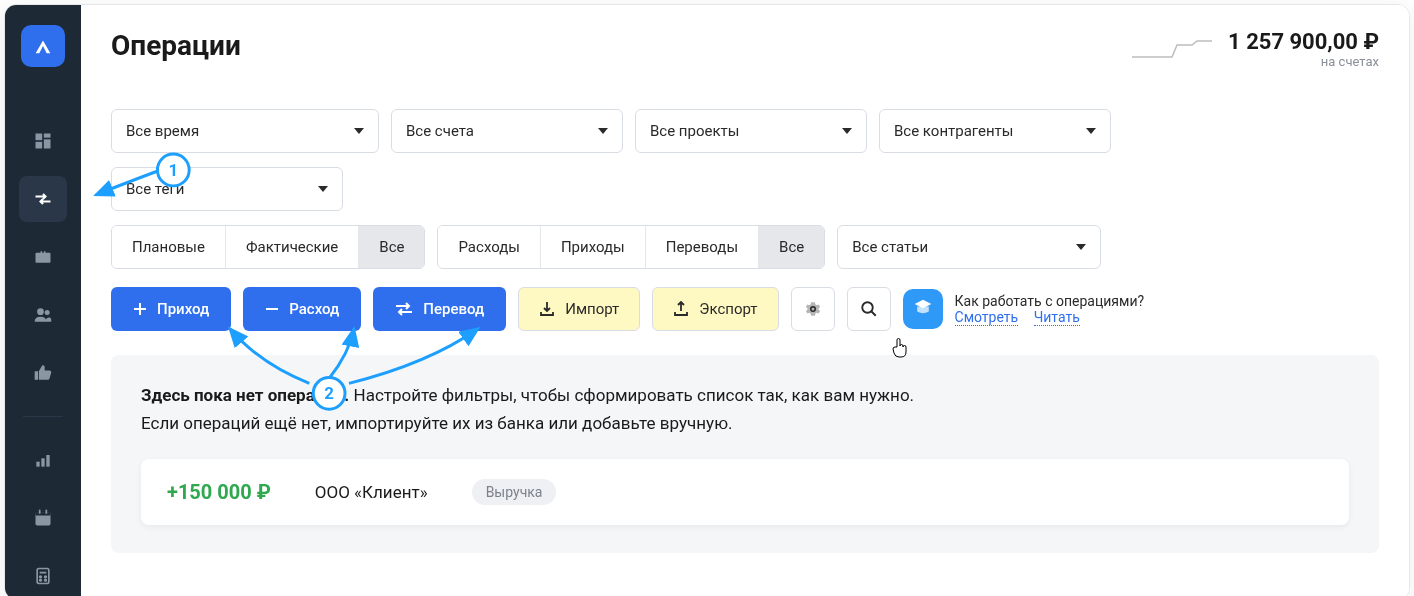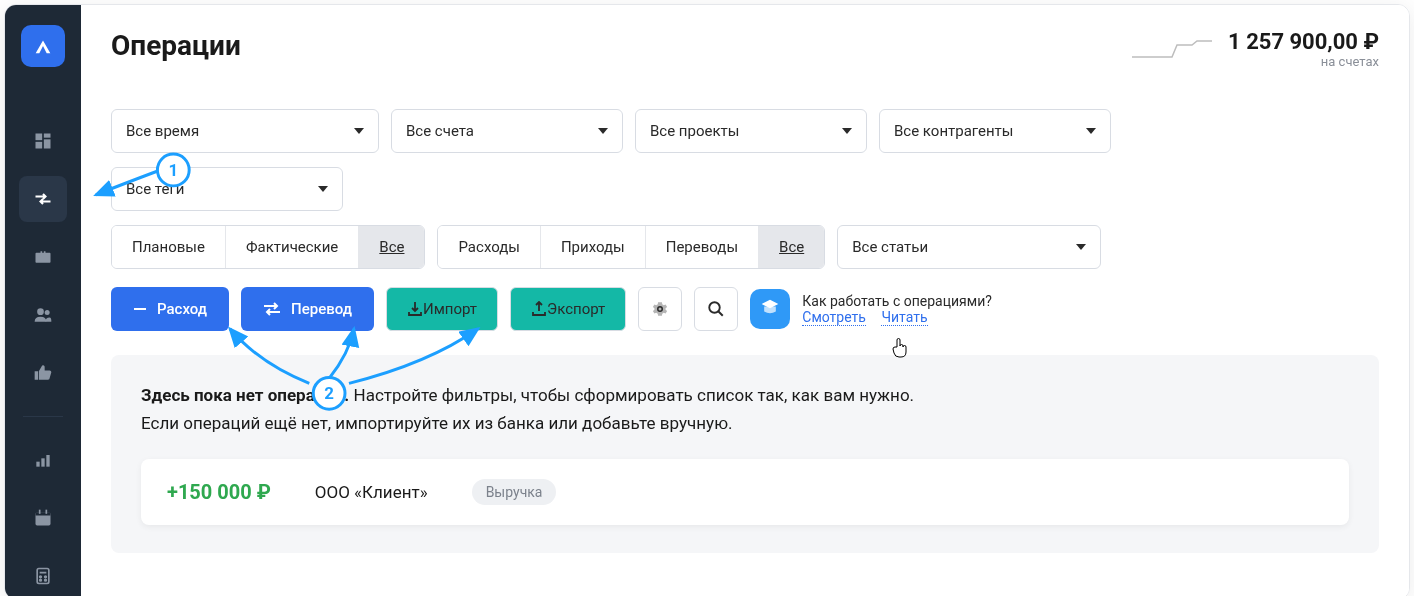"Все" .seg-btn:last-child { text-decoration: underline -> none }
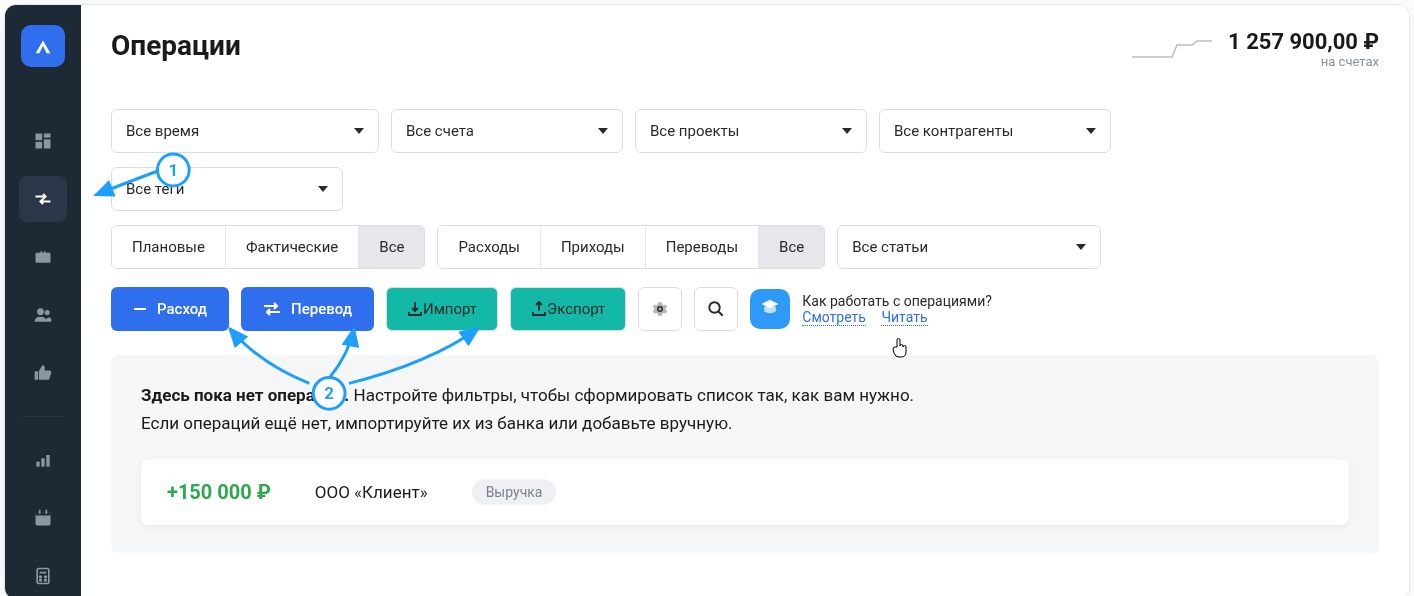"Приход" button.btn-primary { html: none -> <button> <svg> <path></path> </svg> <span>Приход</span> </button> }
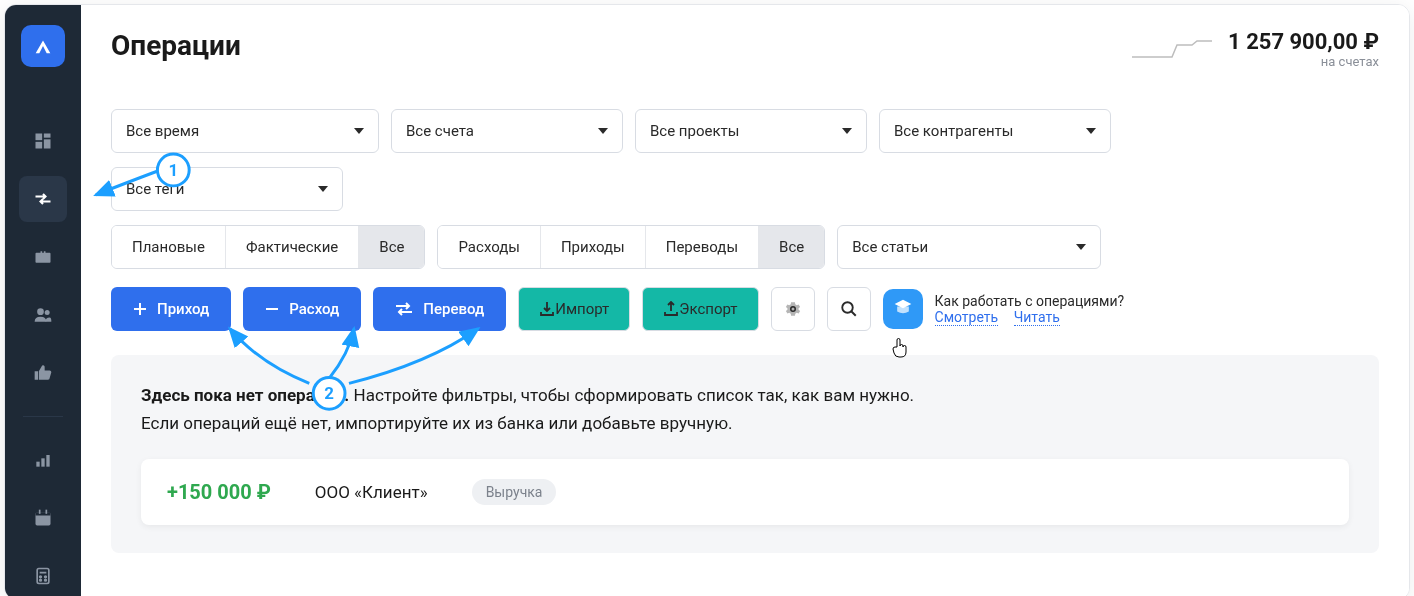"Импорт" .btn-outline { background: #14b8a6 -> #fef9c3; gap: none -> 10px }
